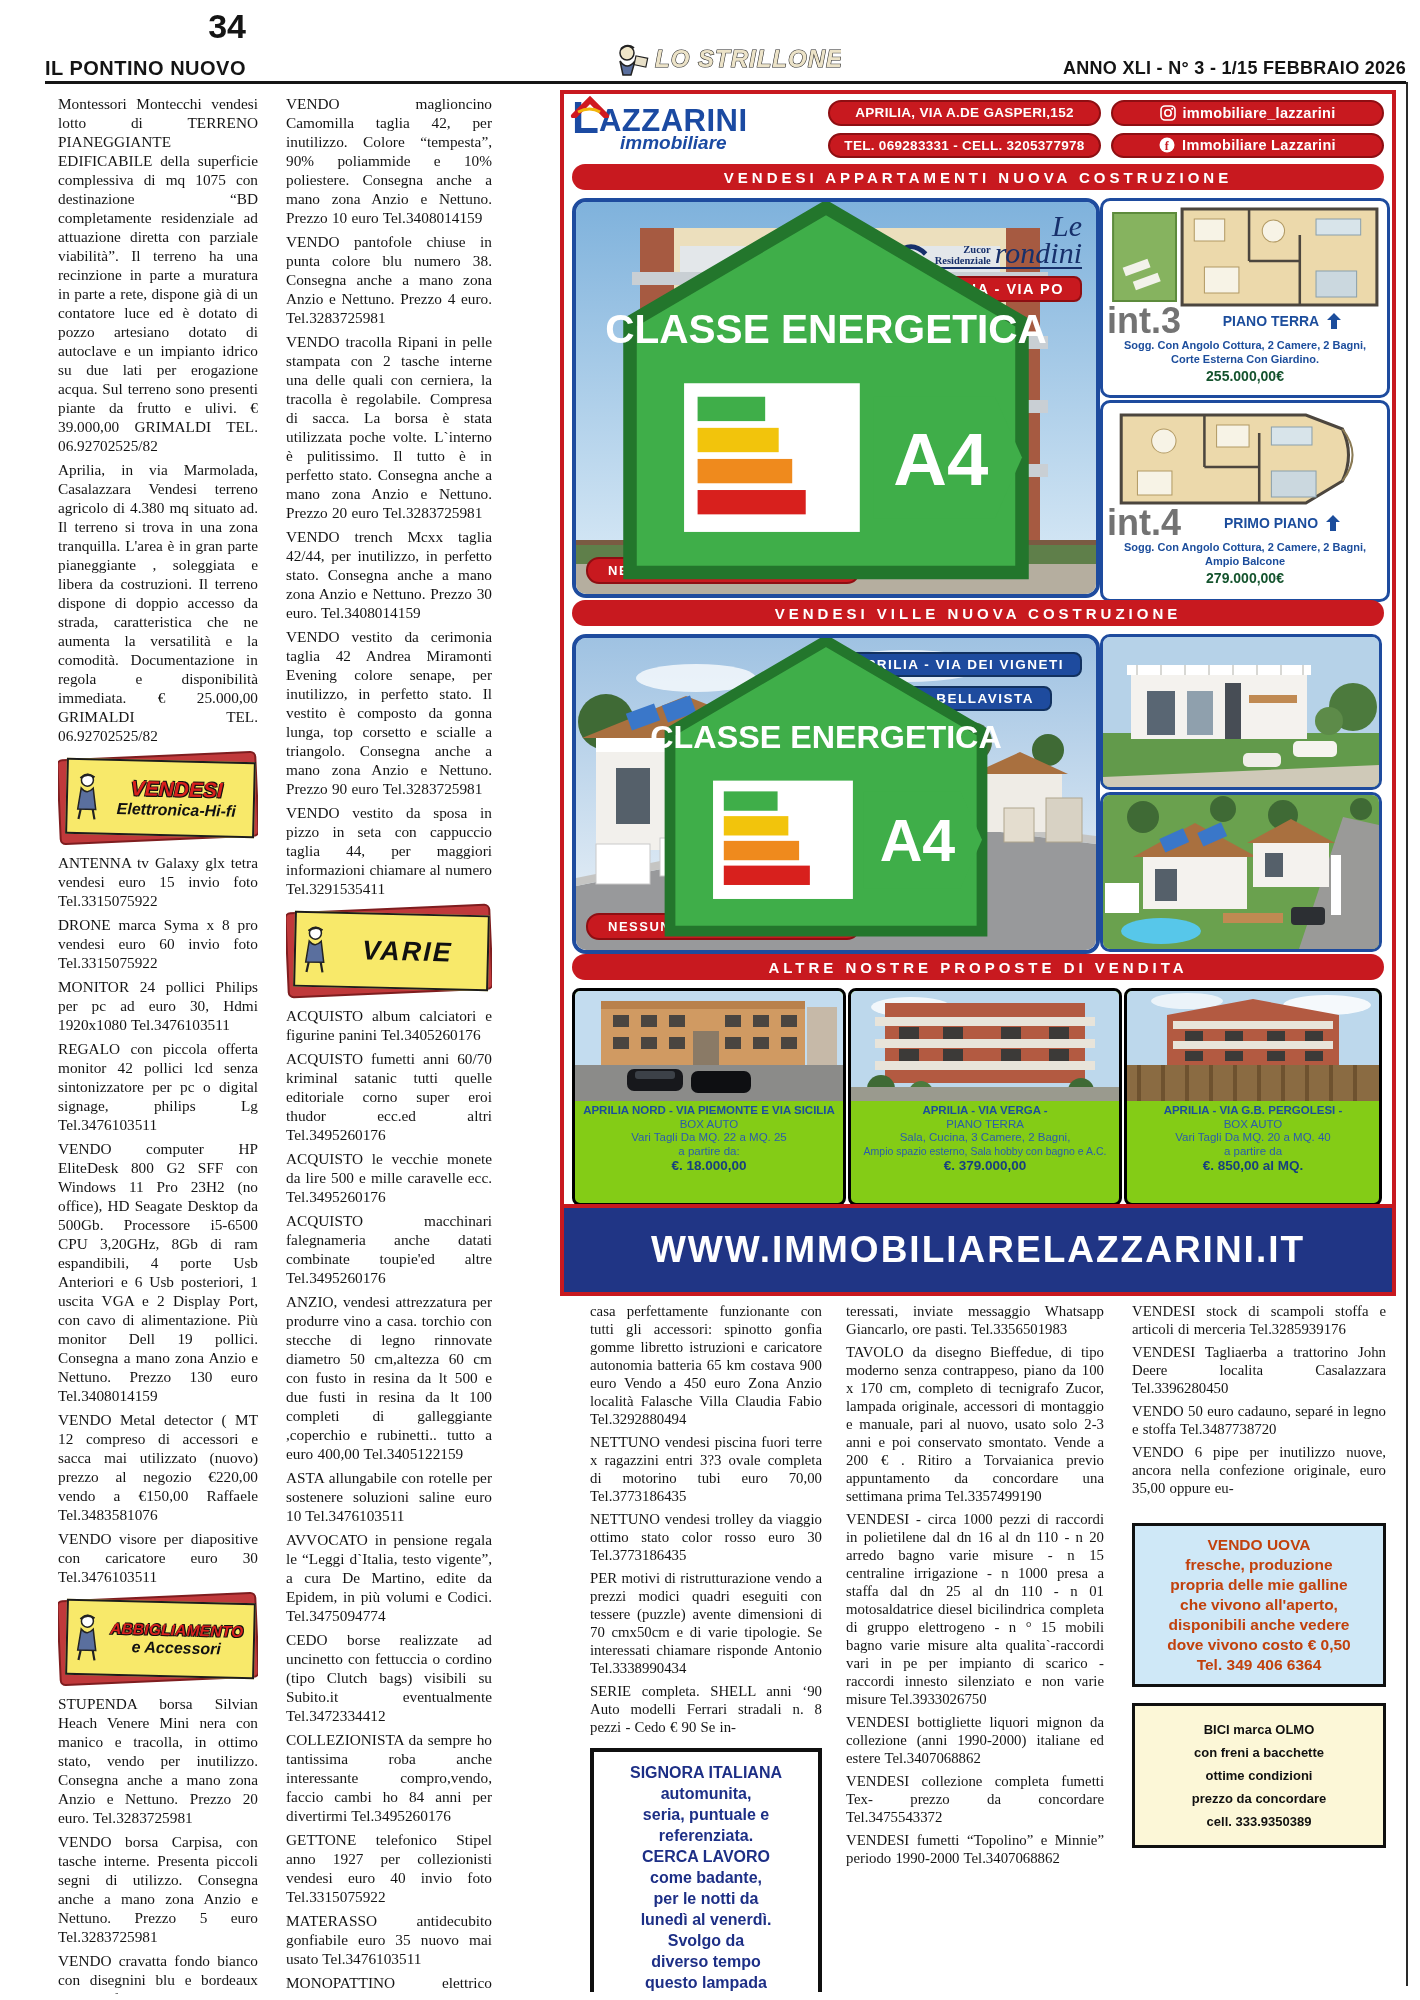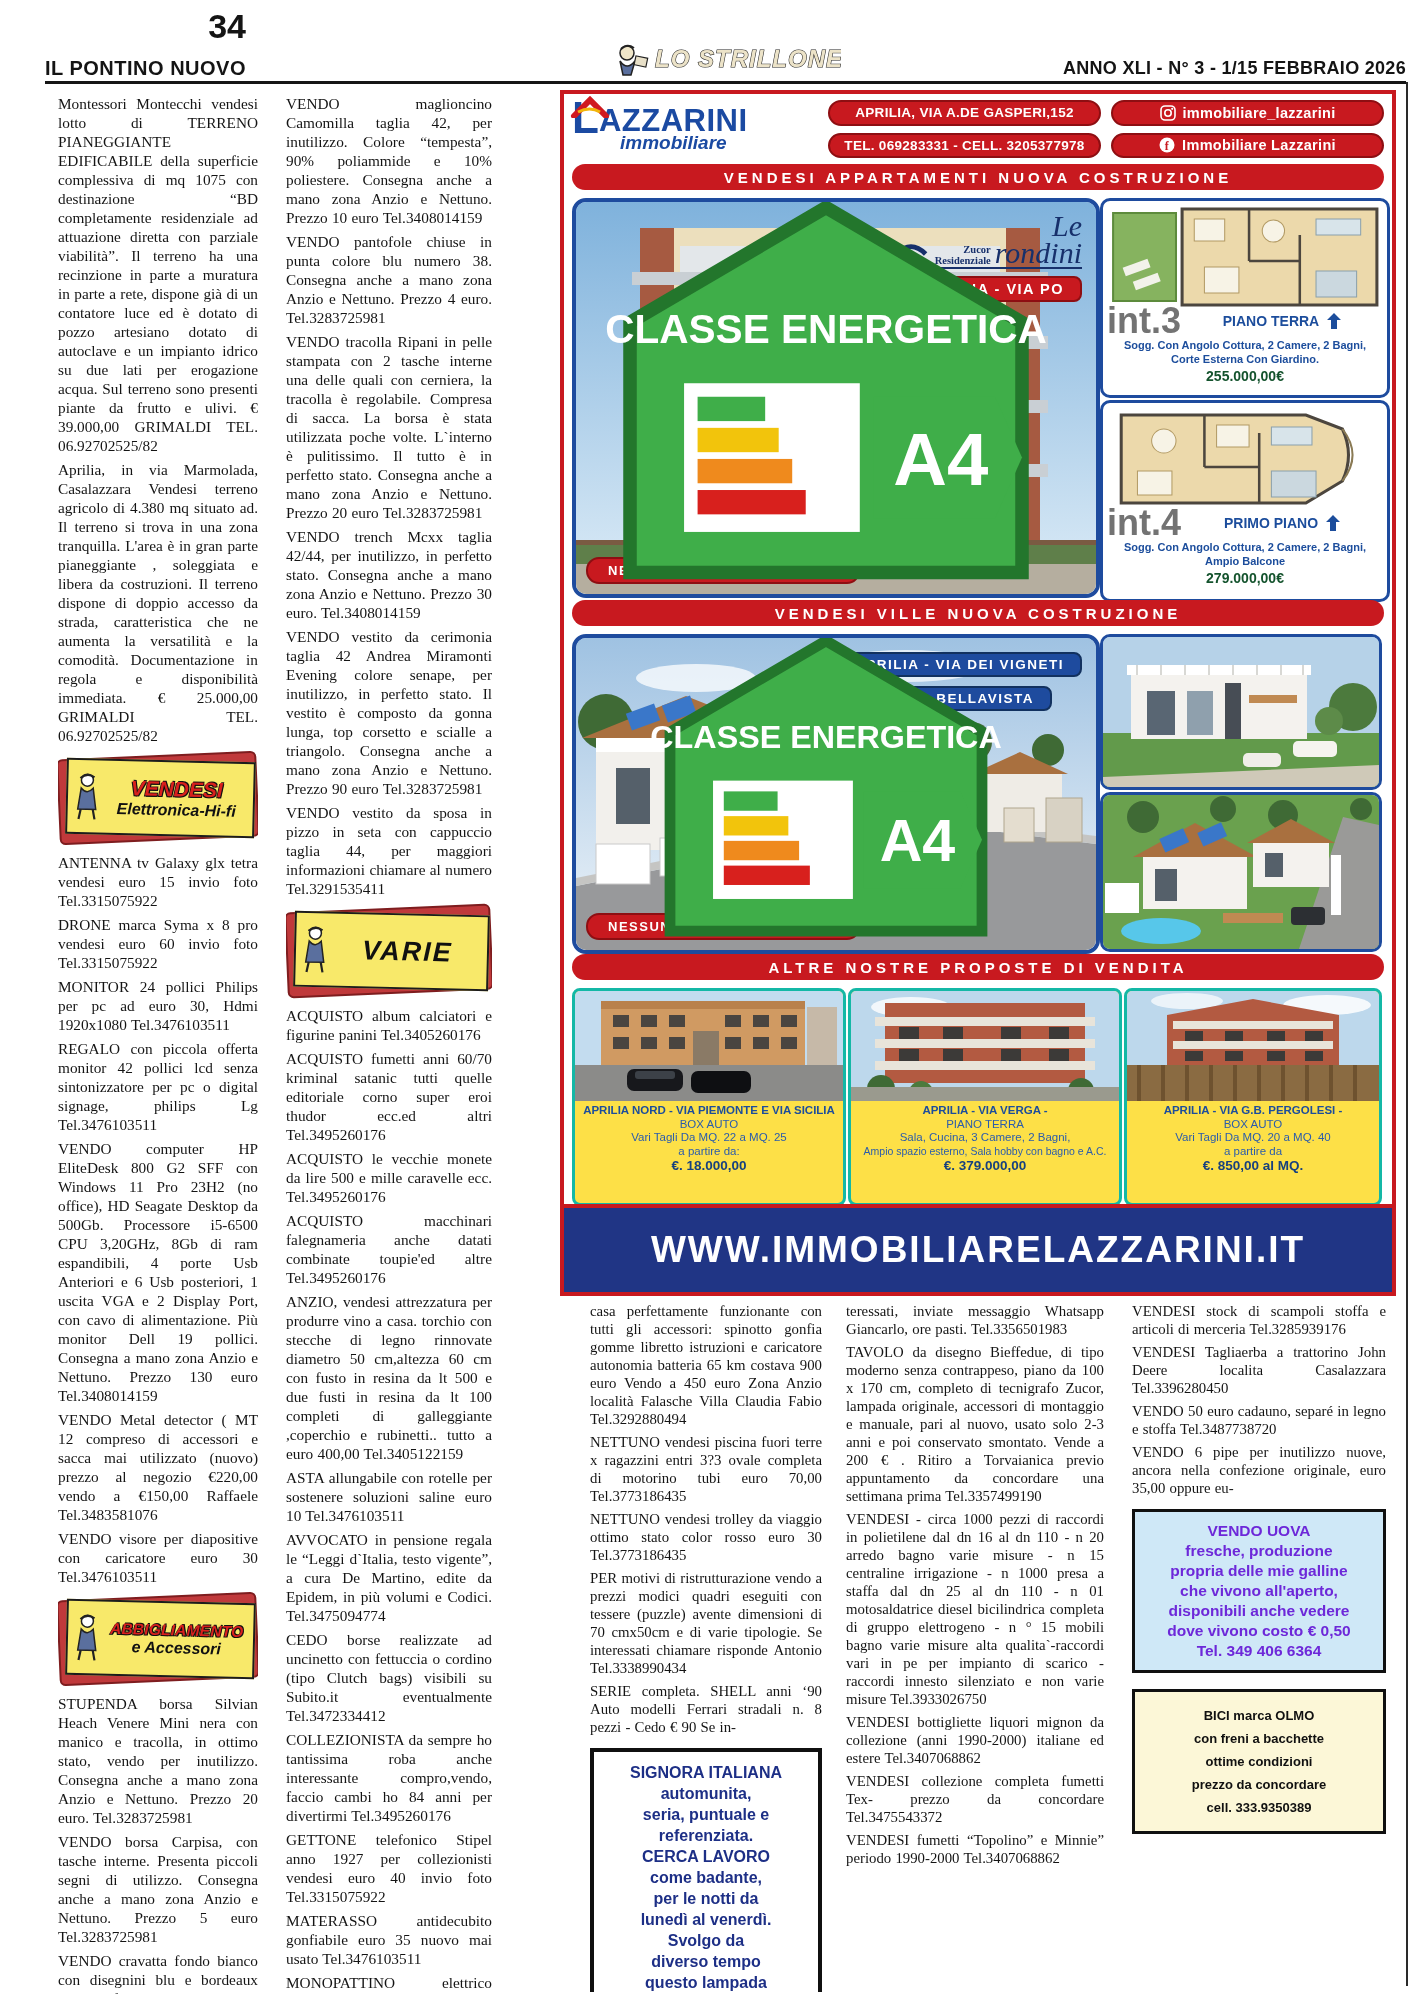"APRILIA NORD - VIA PIEMONTE" .prop-card { background: #fde047 -> #84cc16; border: 3px solid #14b8a6 -> 3px solid #000000 }
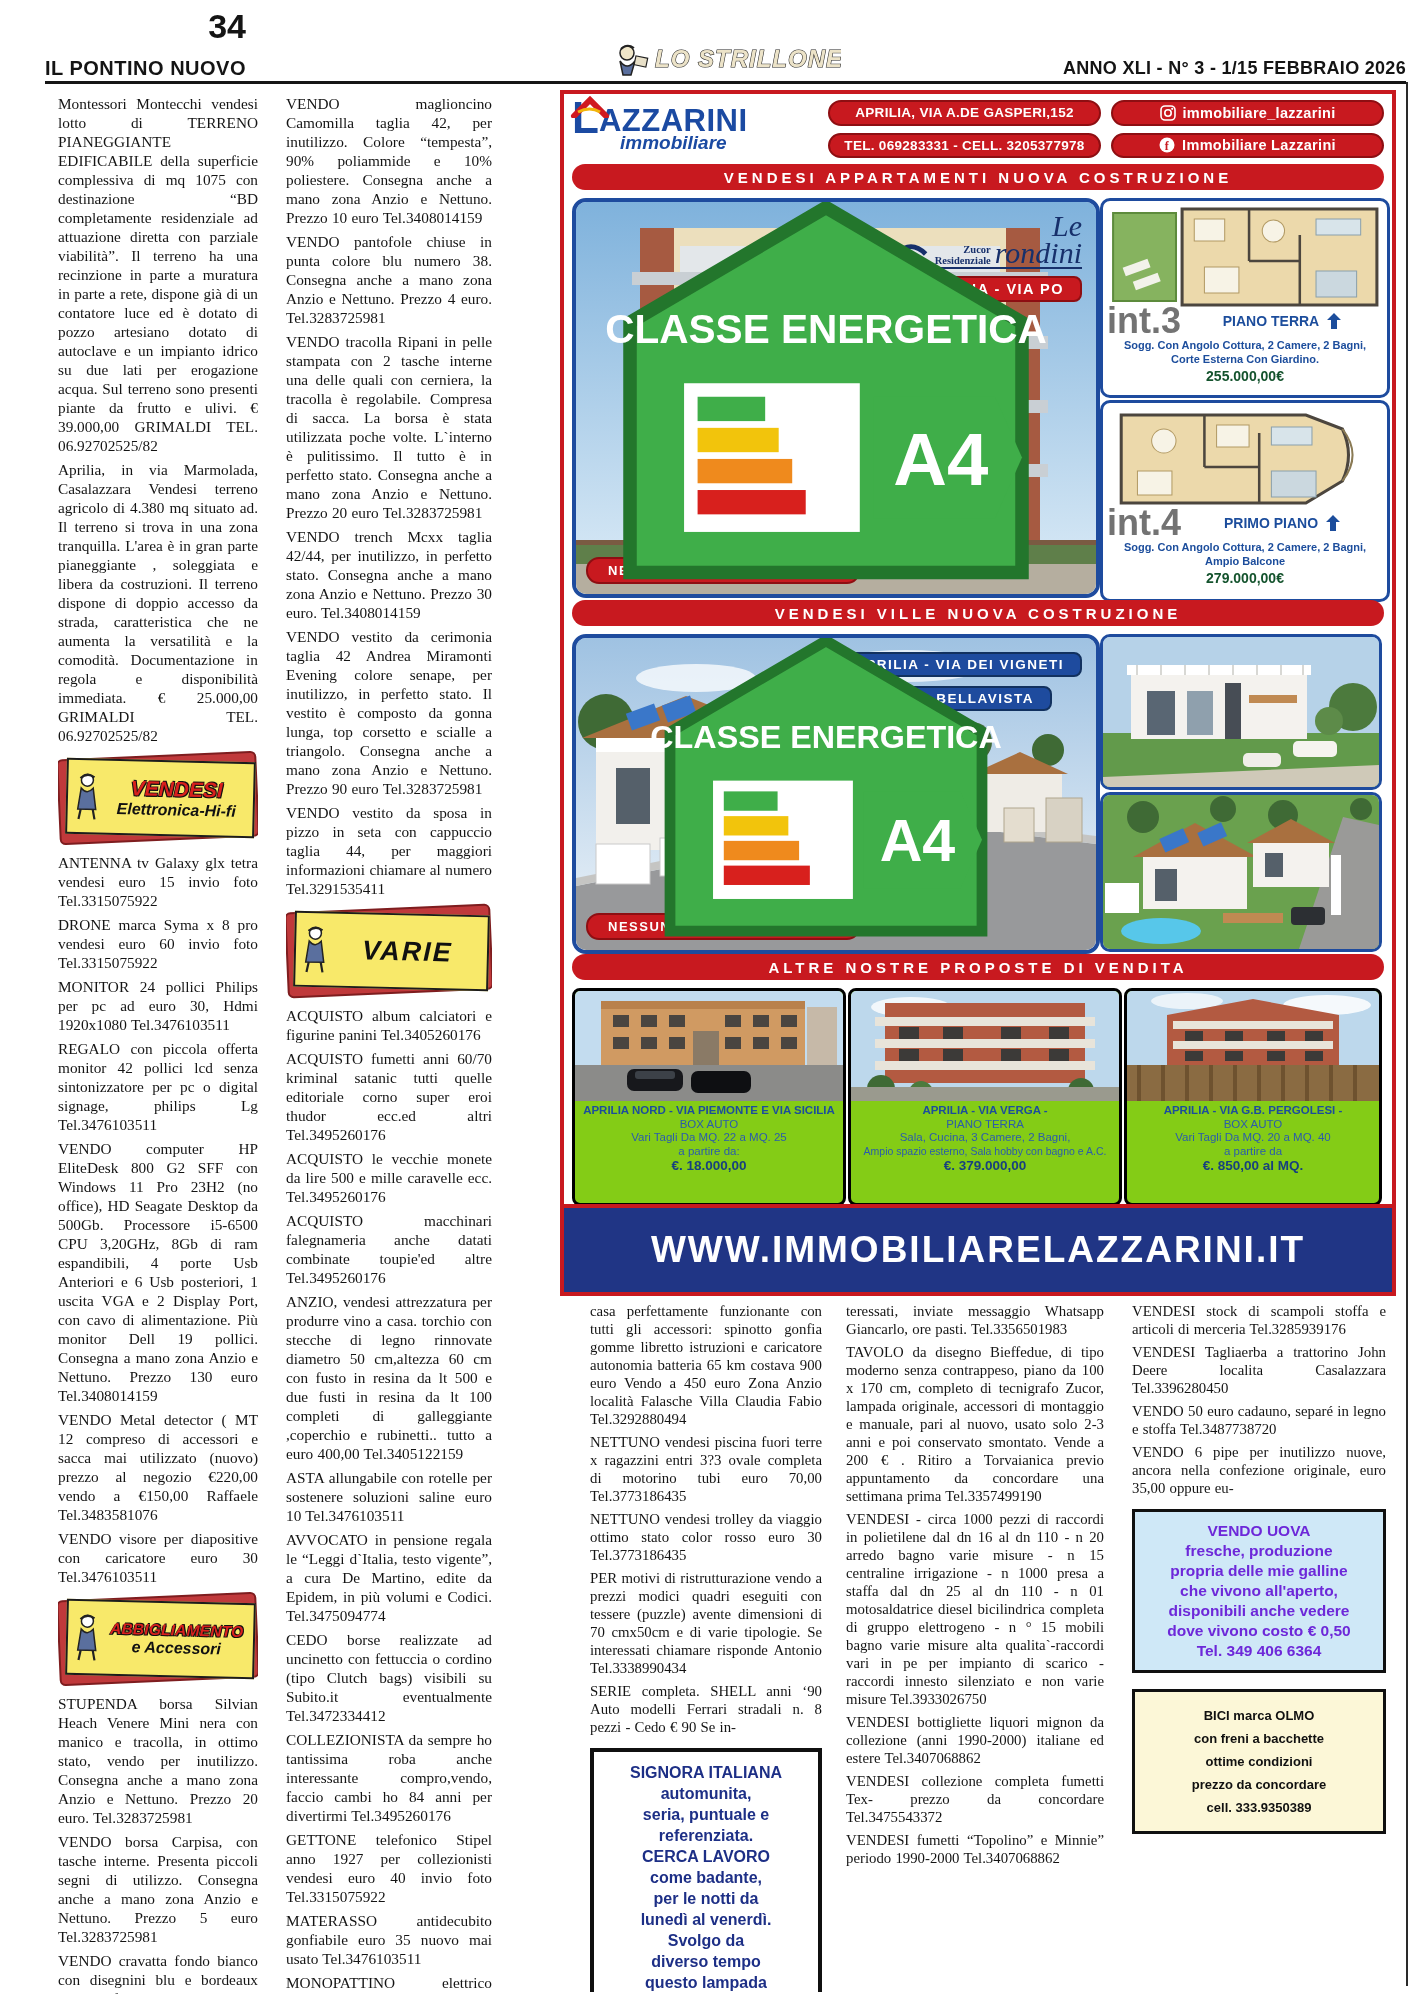"VENDO UOVA" .eggs-box { color: #6d28d9 -> #c2410c; margin-top: 12px -> 26px }
